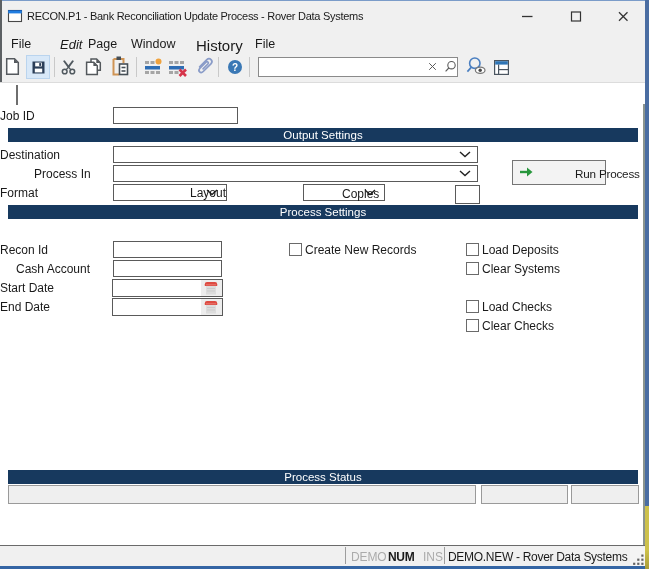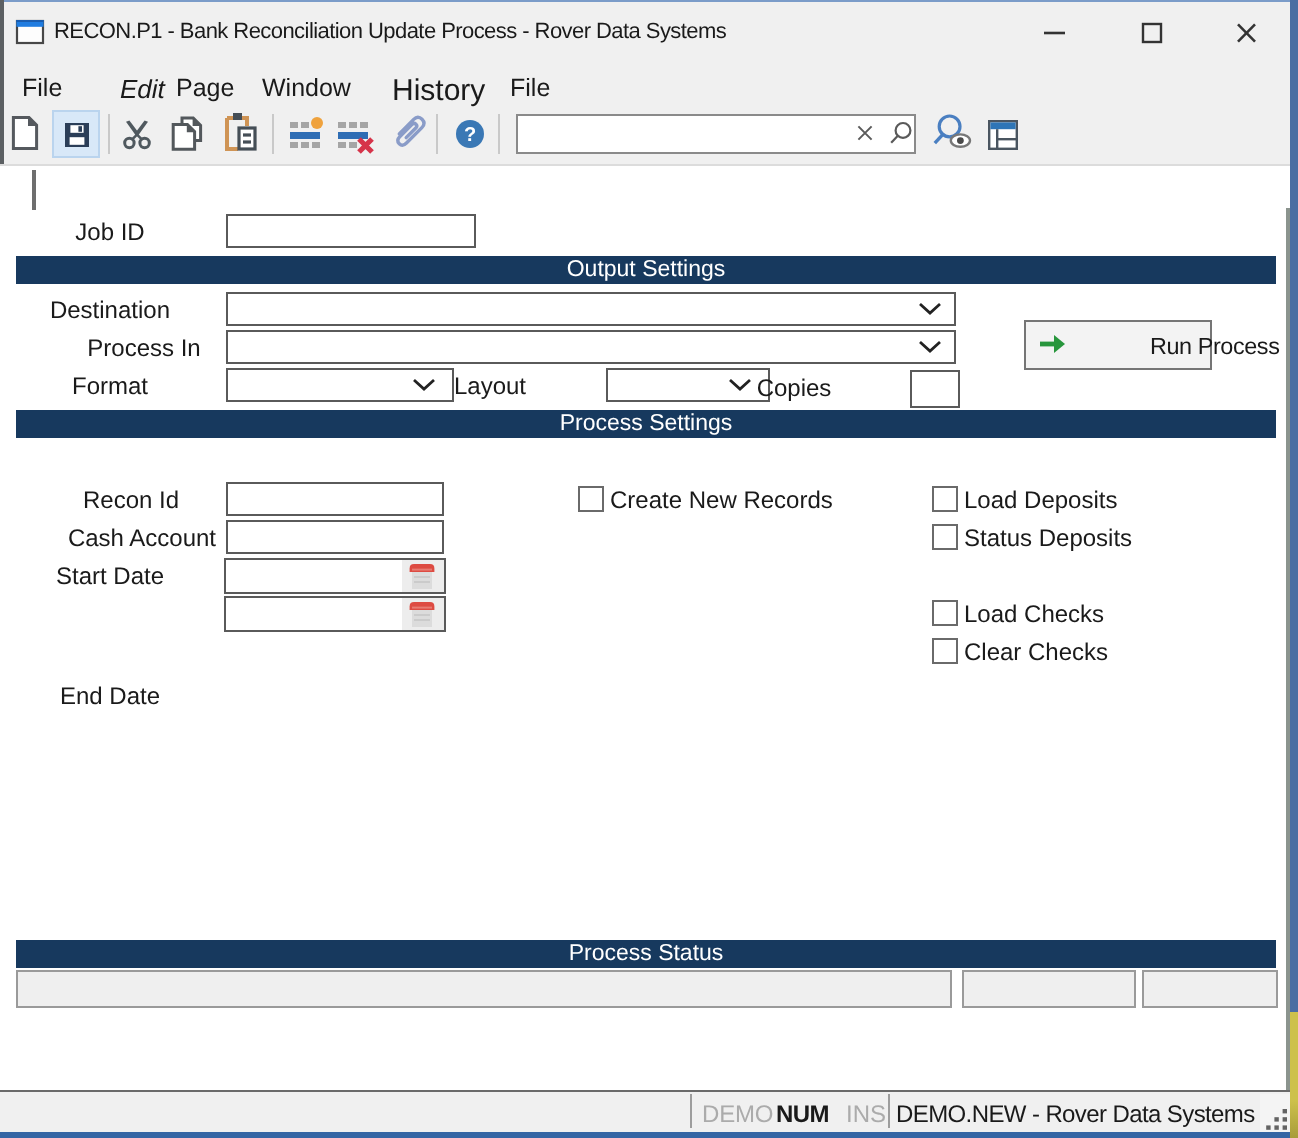"Job ID" .rlbl { text-align: center -> left }
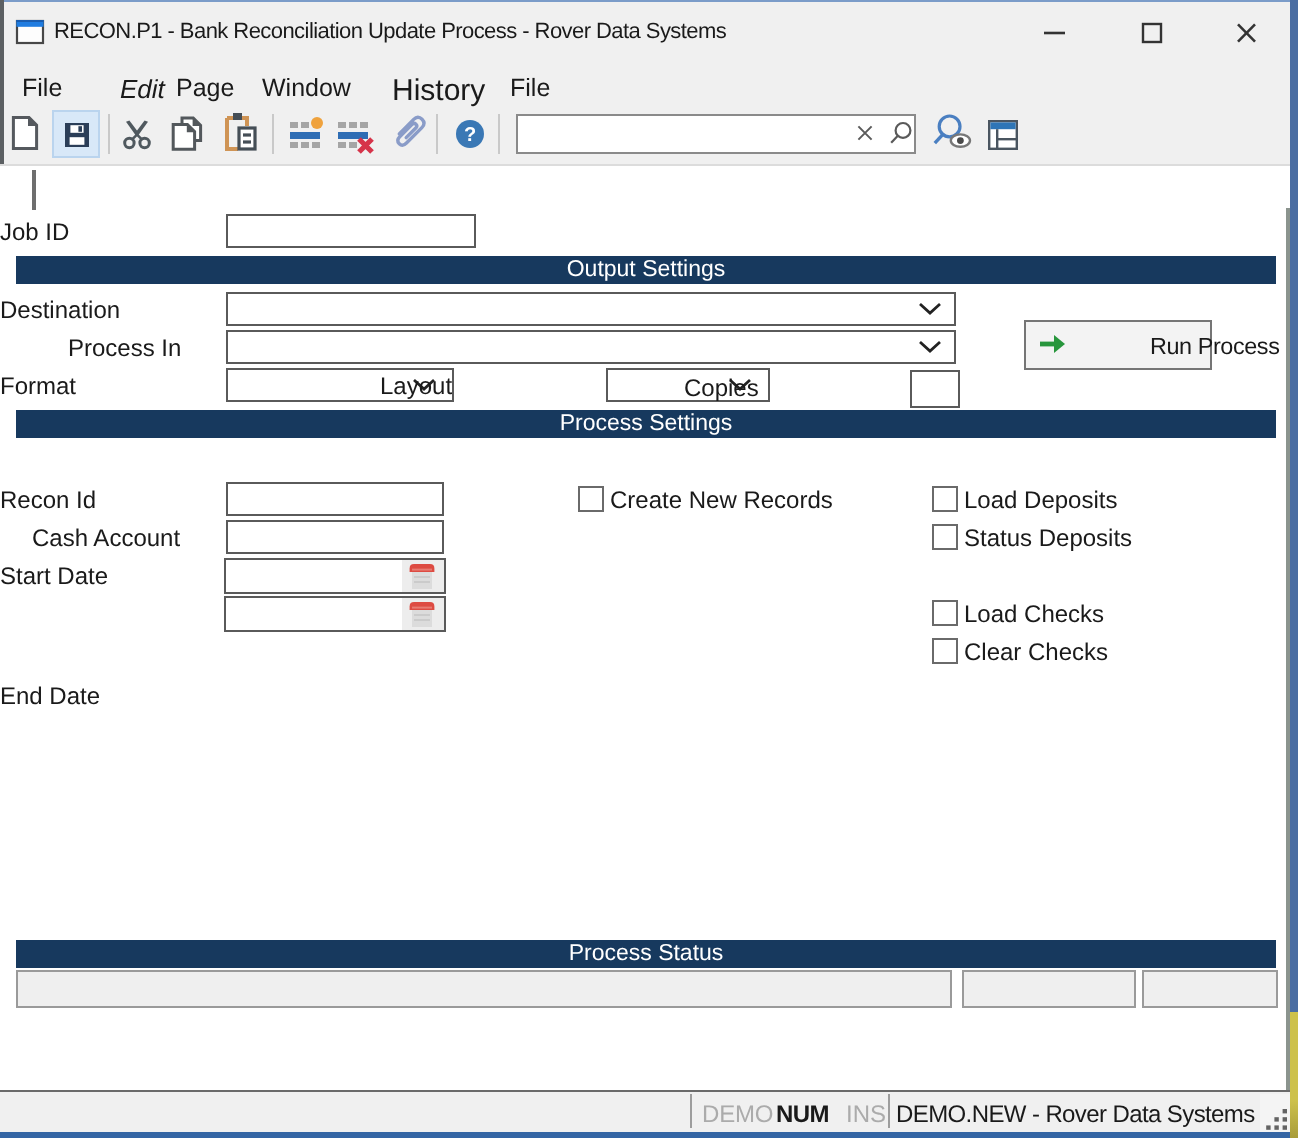"Status Deposits" div.lbl { text: Status Deposits -> Clear Systems }
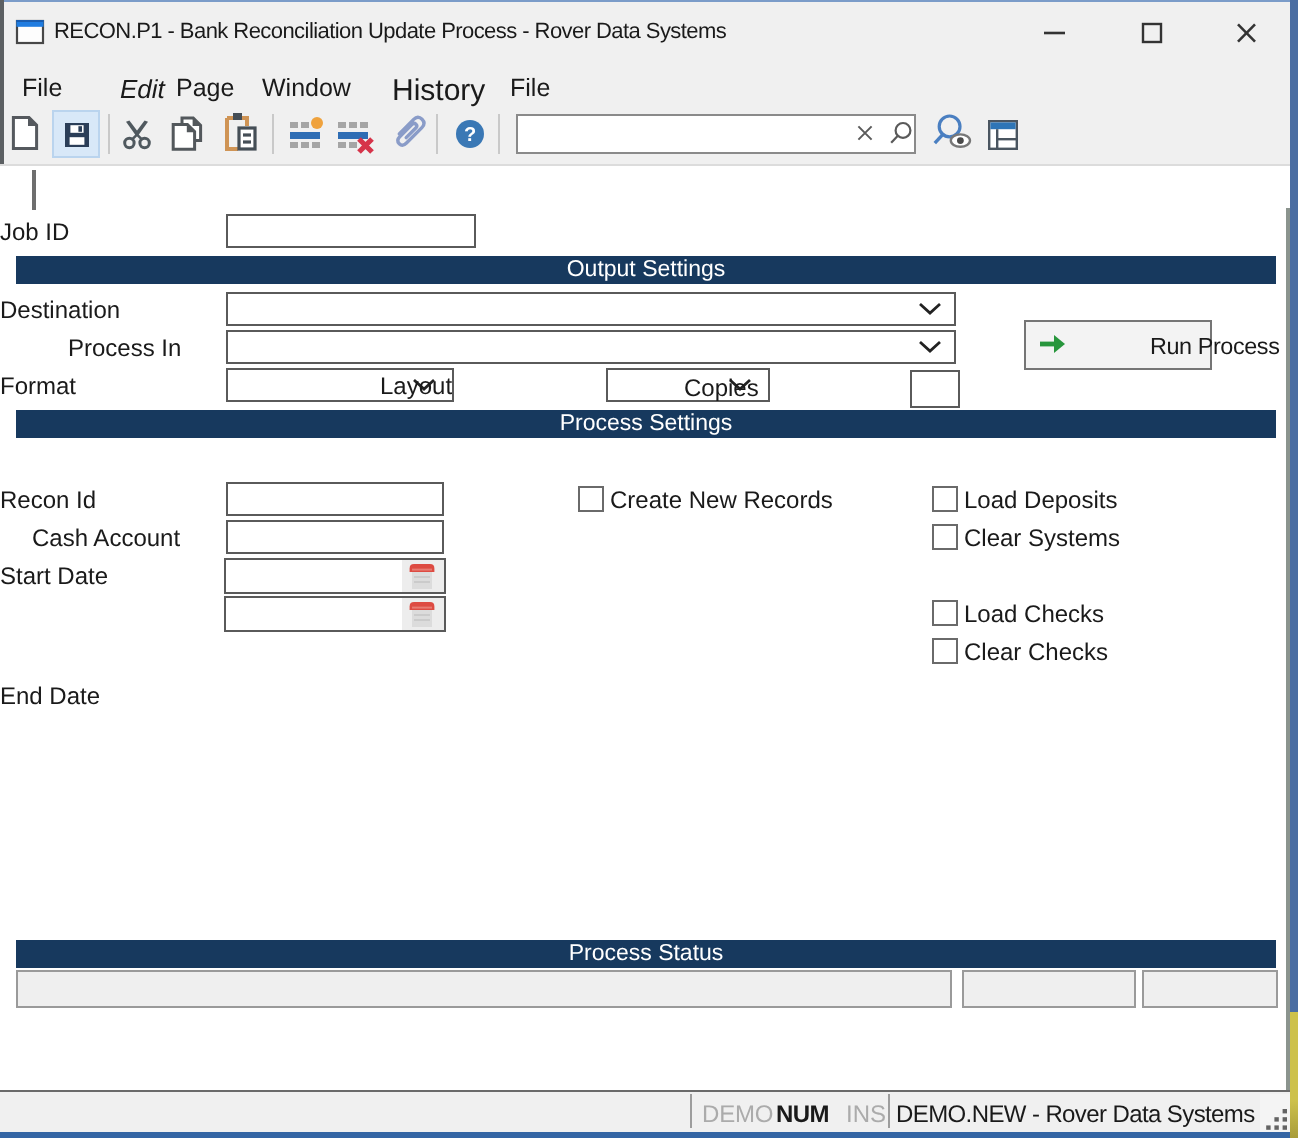"End Date" div.rlbl { margin-top: 41px -> none }
